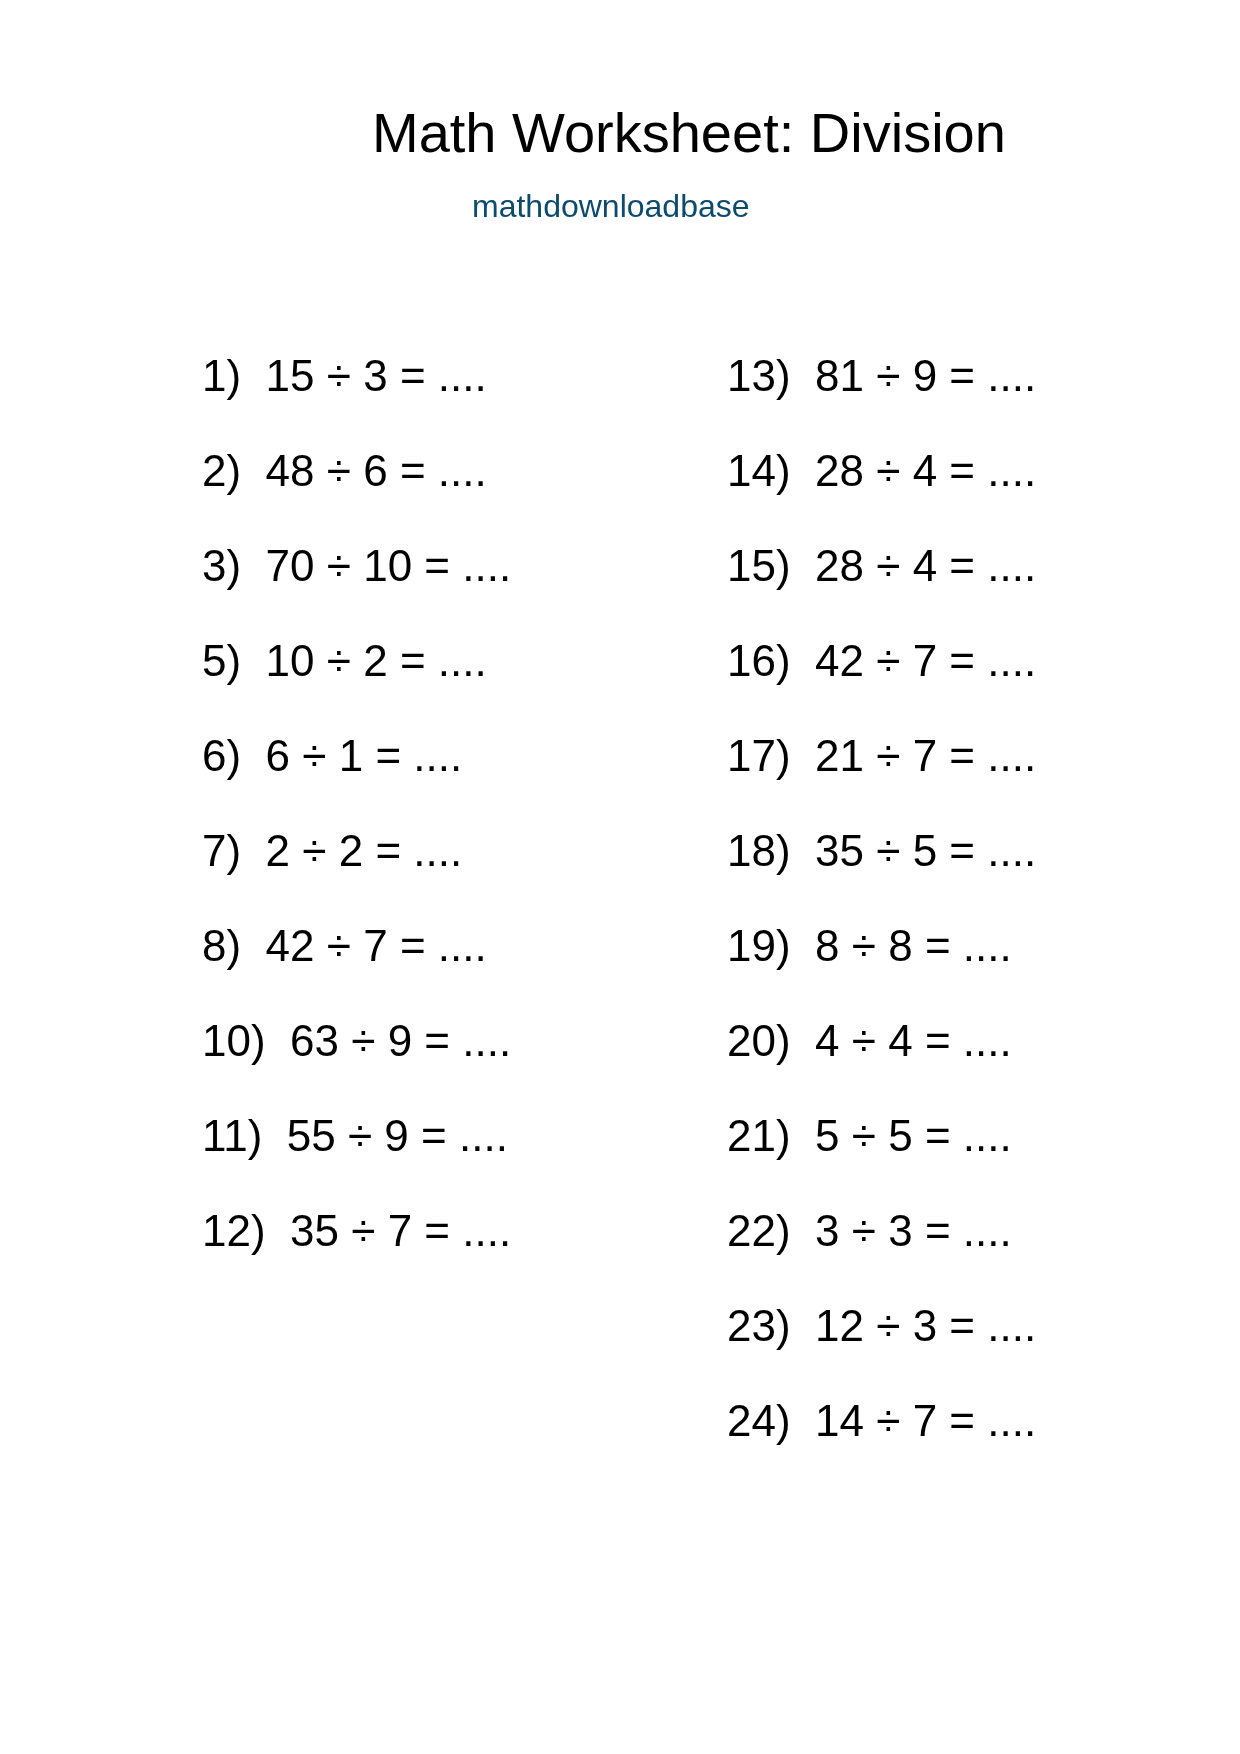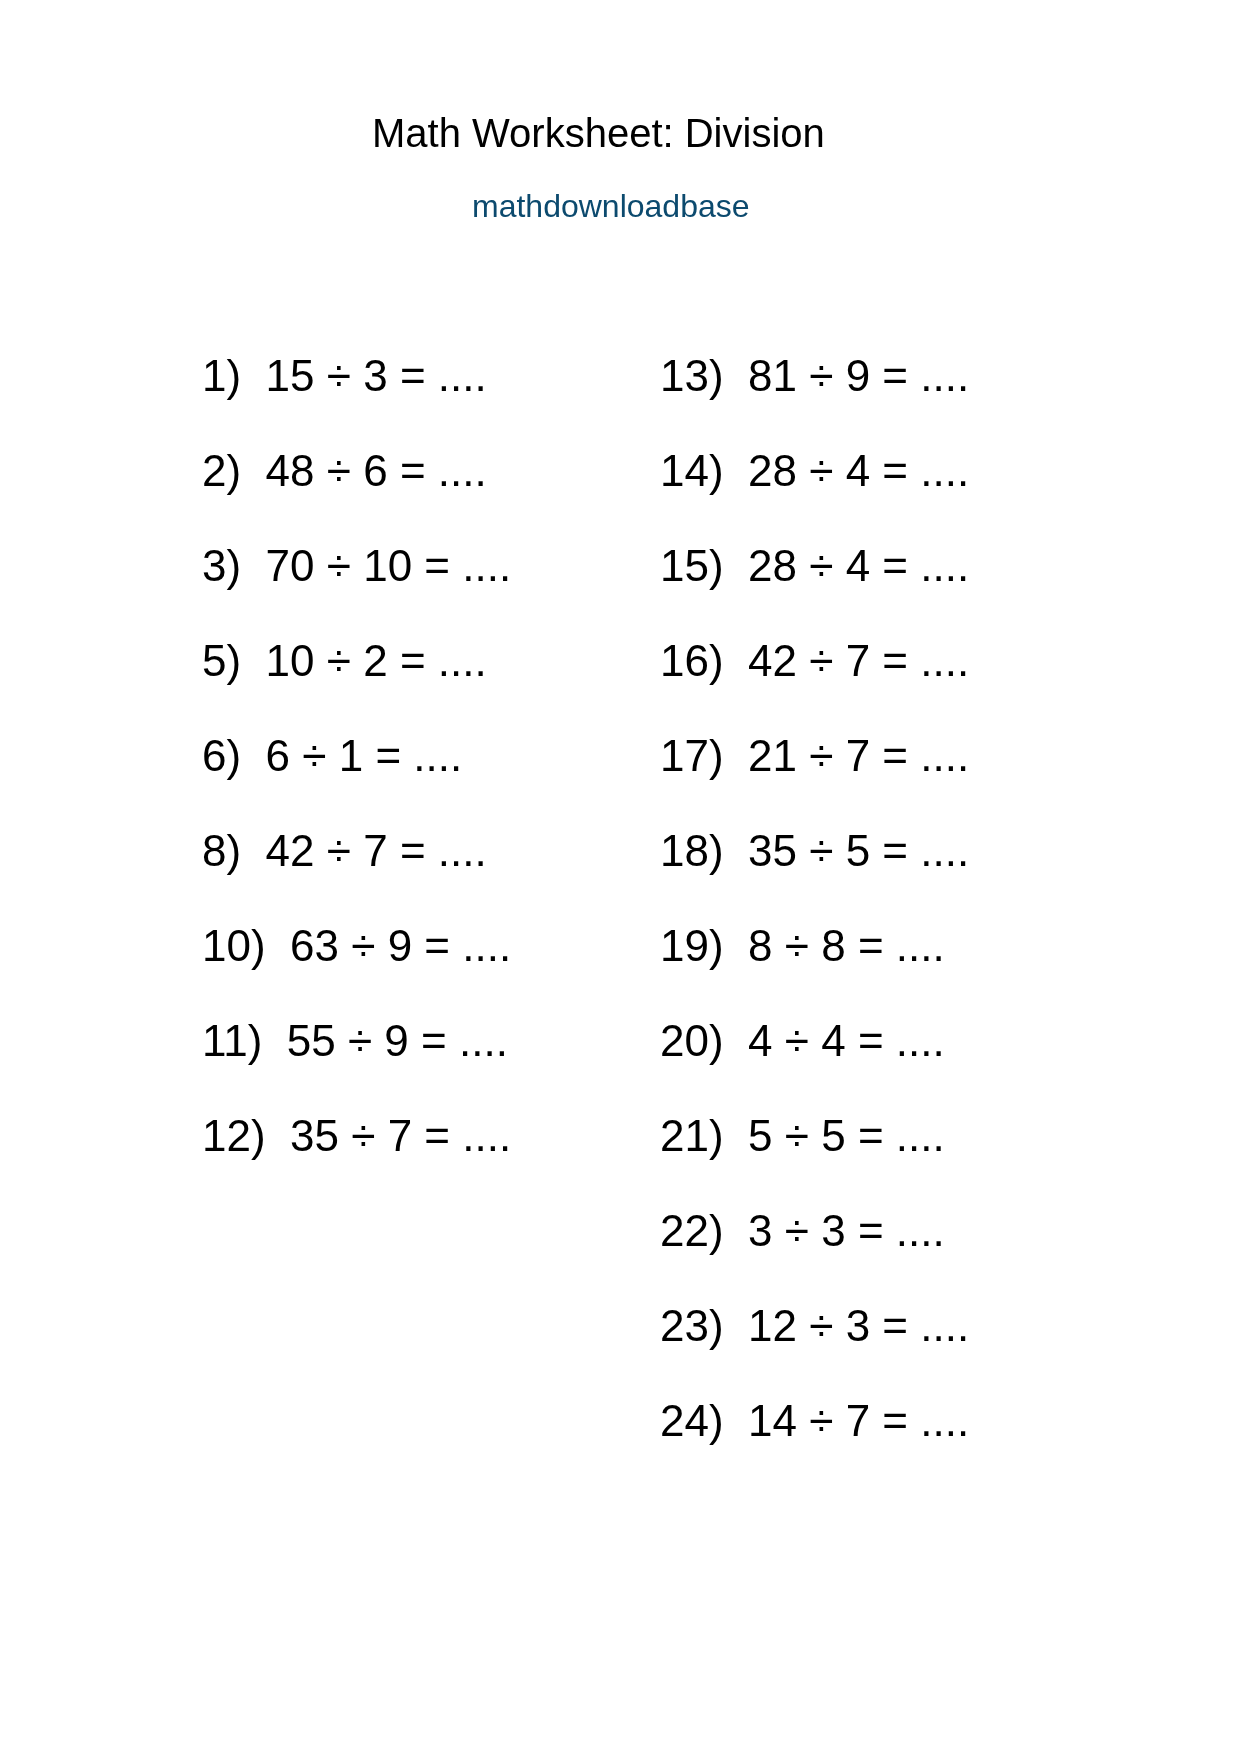"Math Worksheet: Division" .title { font-size: 40px -> 56px }
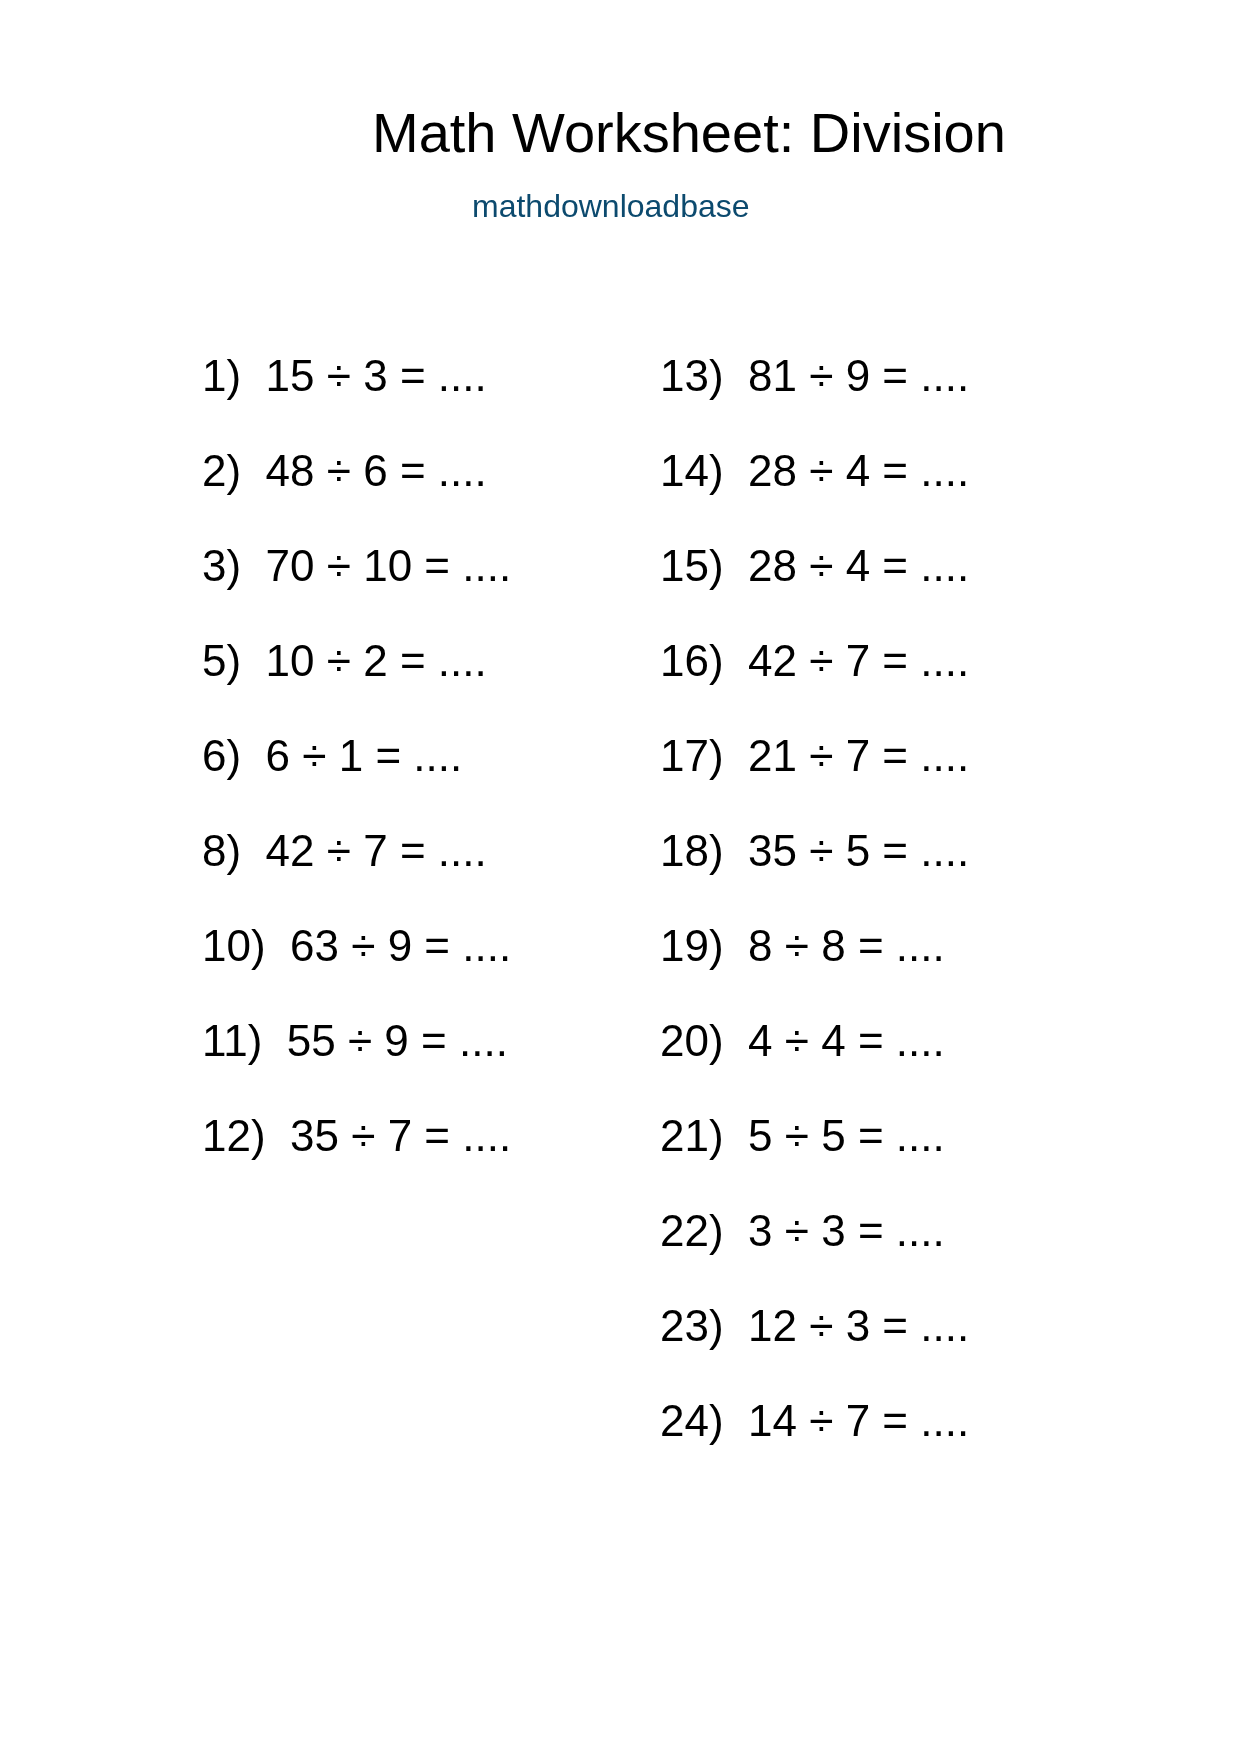"13) 81 ÷ 9 =" .column.right { left: 660px -> 727px }
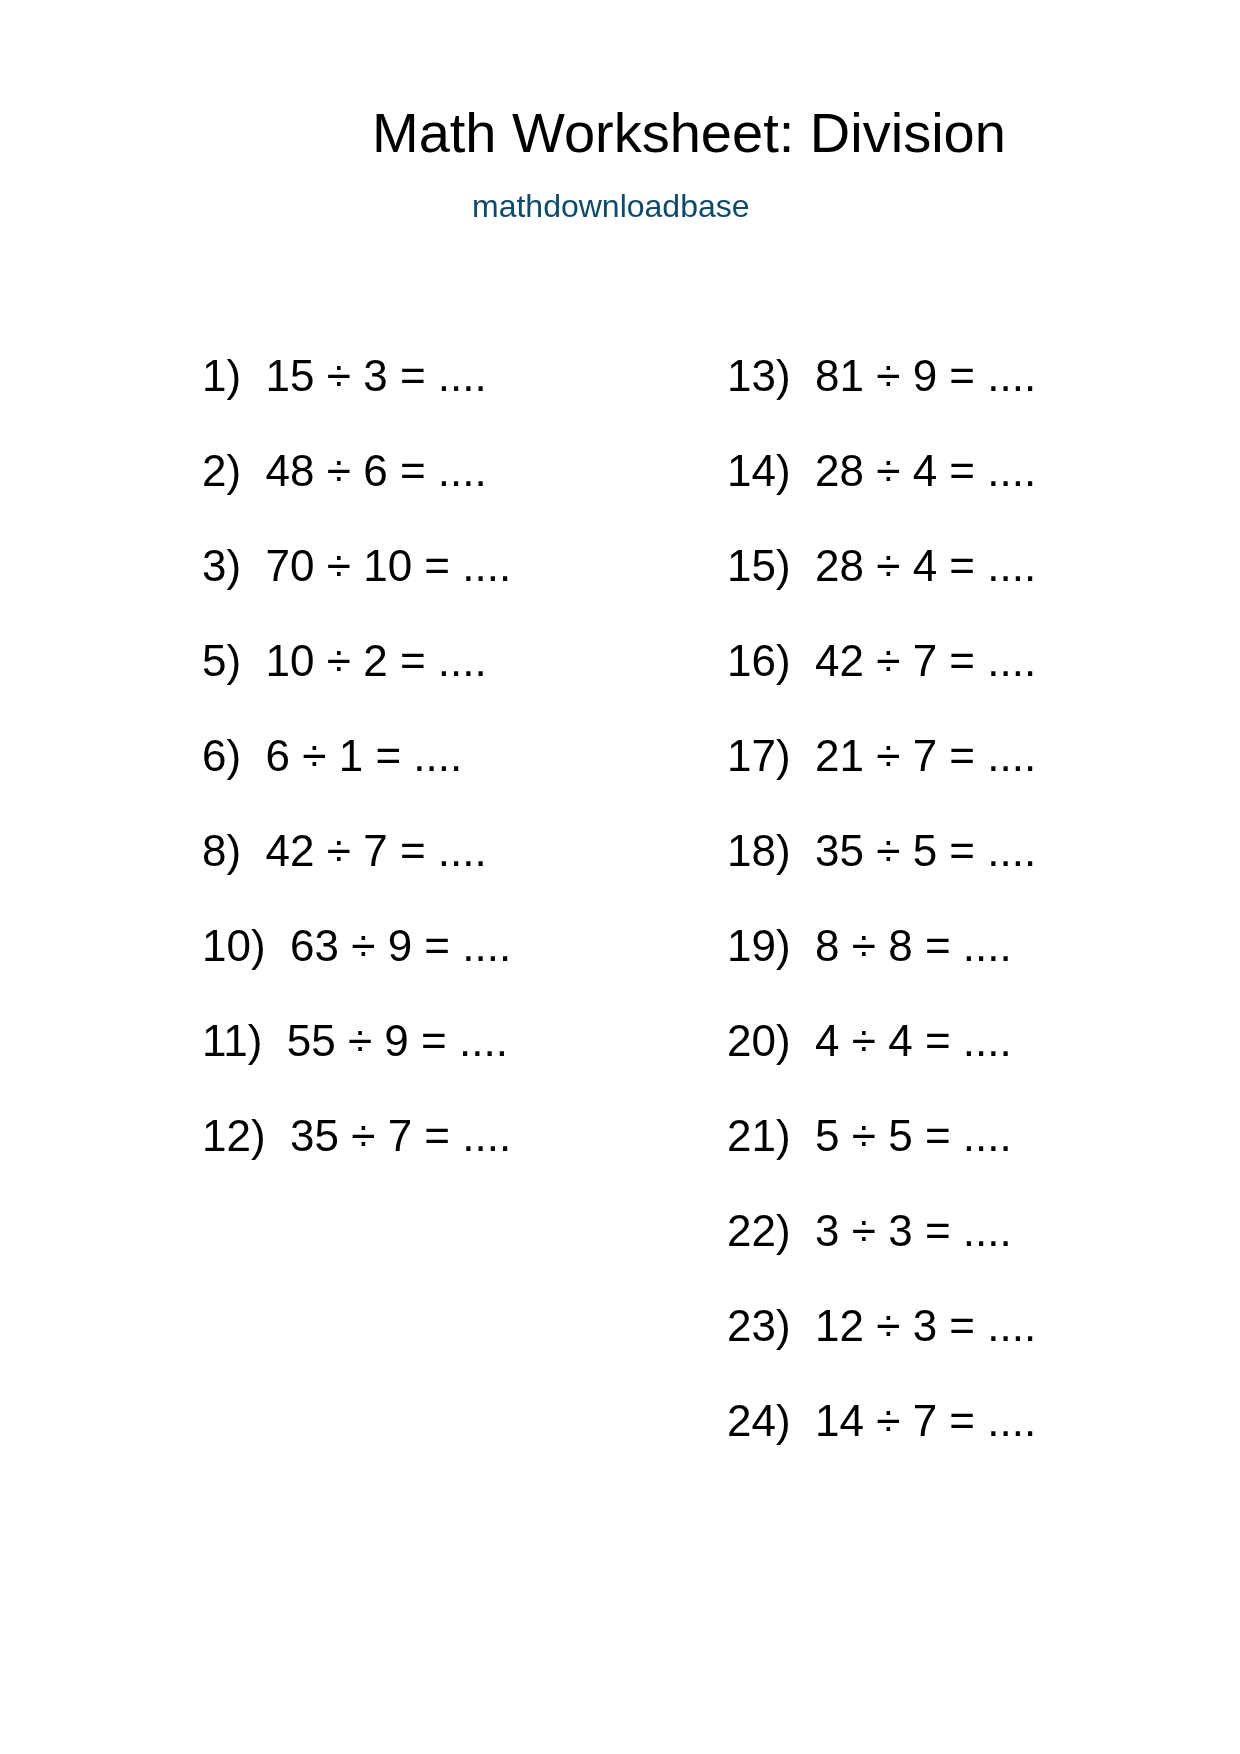"7) 2 ÷ 2 =" div.problem { html: none -> <div><span>7)</span><span> </span><span>2</span><span> </span><span>÷</span><span> </span><span>2</span><span> </span><span>=</span><span> </span><span>....</span></div> }
